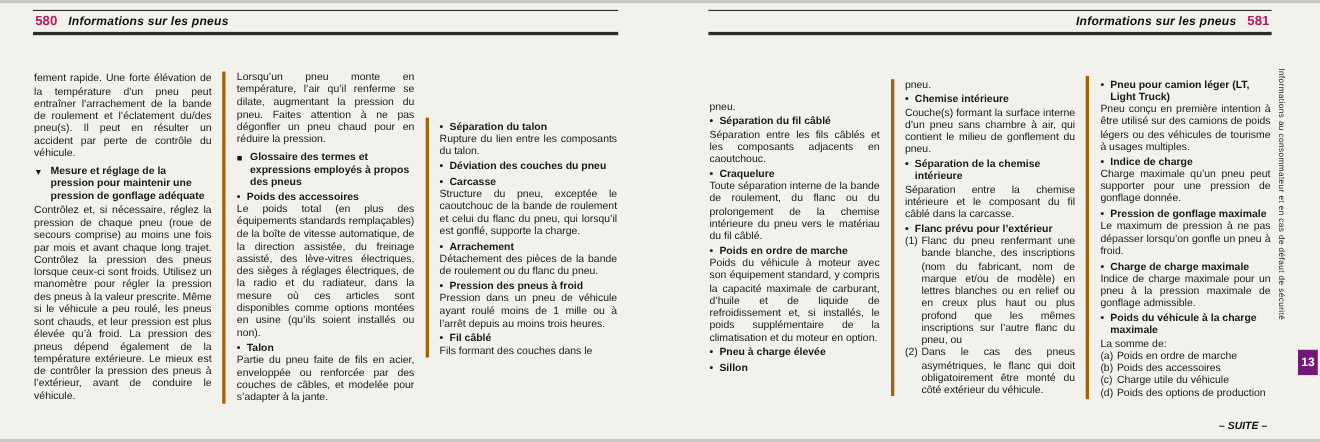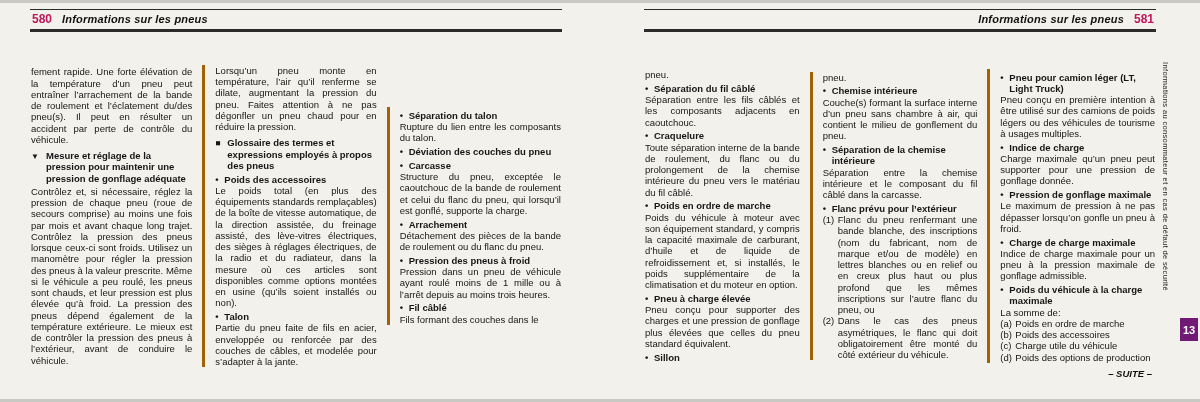"Pneu conçu pour supporter des" div.block { html: <div>Pneu conçu pour supporter des charges et une pression de gonflage plus élevées que celles du pneu standard équivalent.</div> -> none }
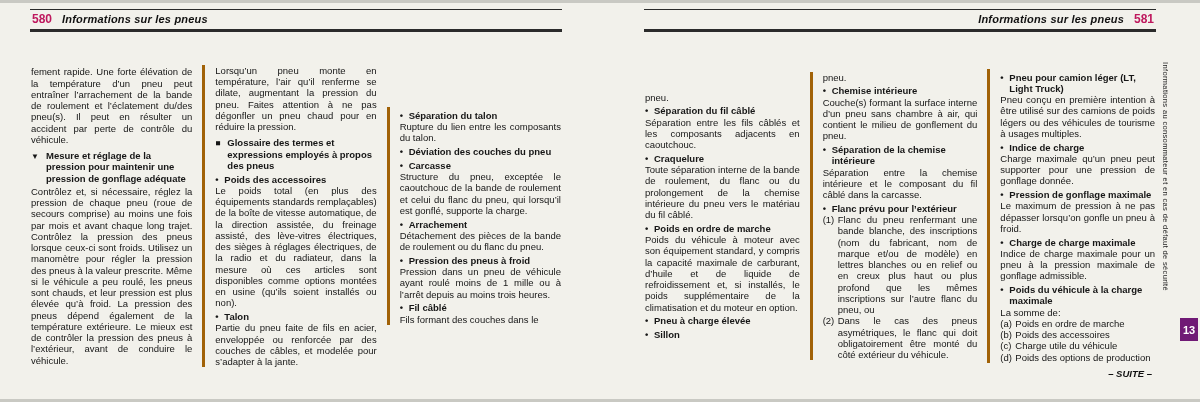"– SUITE –" .suite { bottom: 16px -> 2px }
